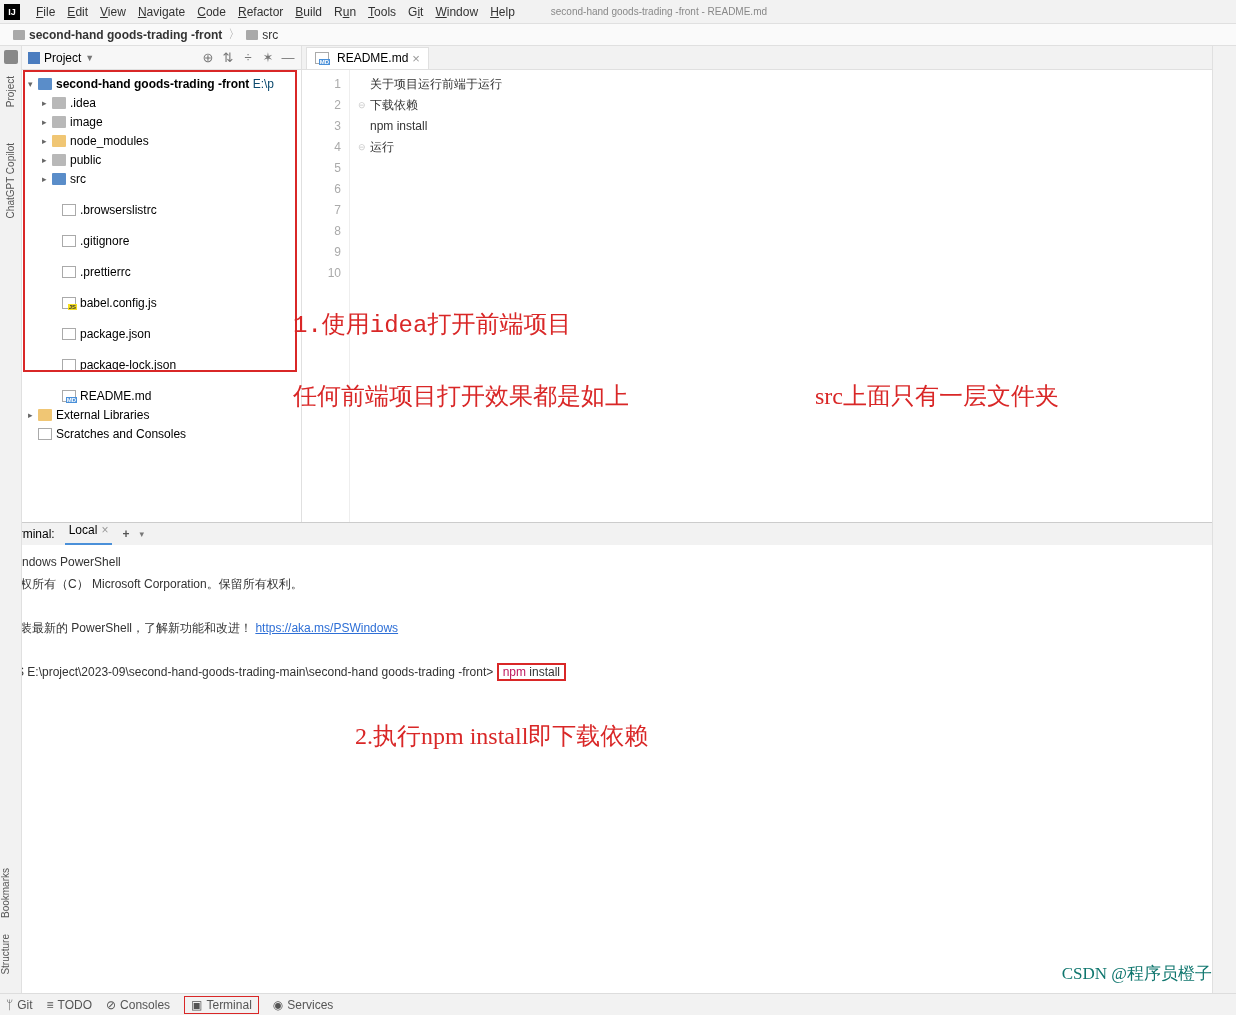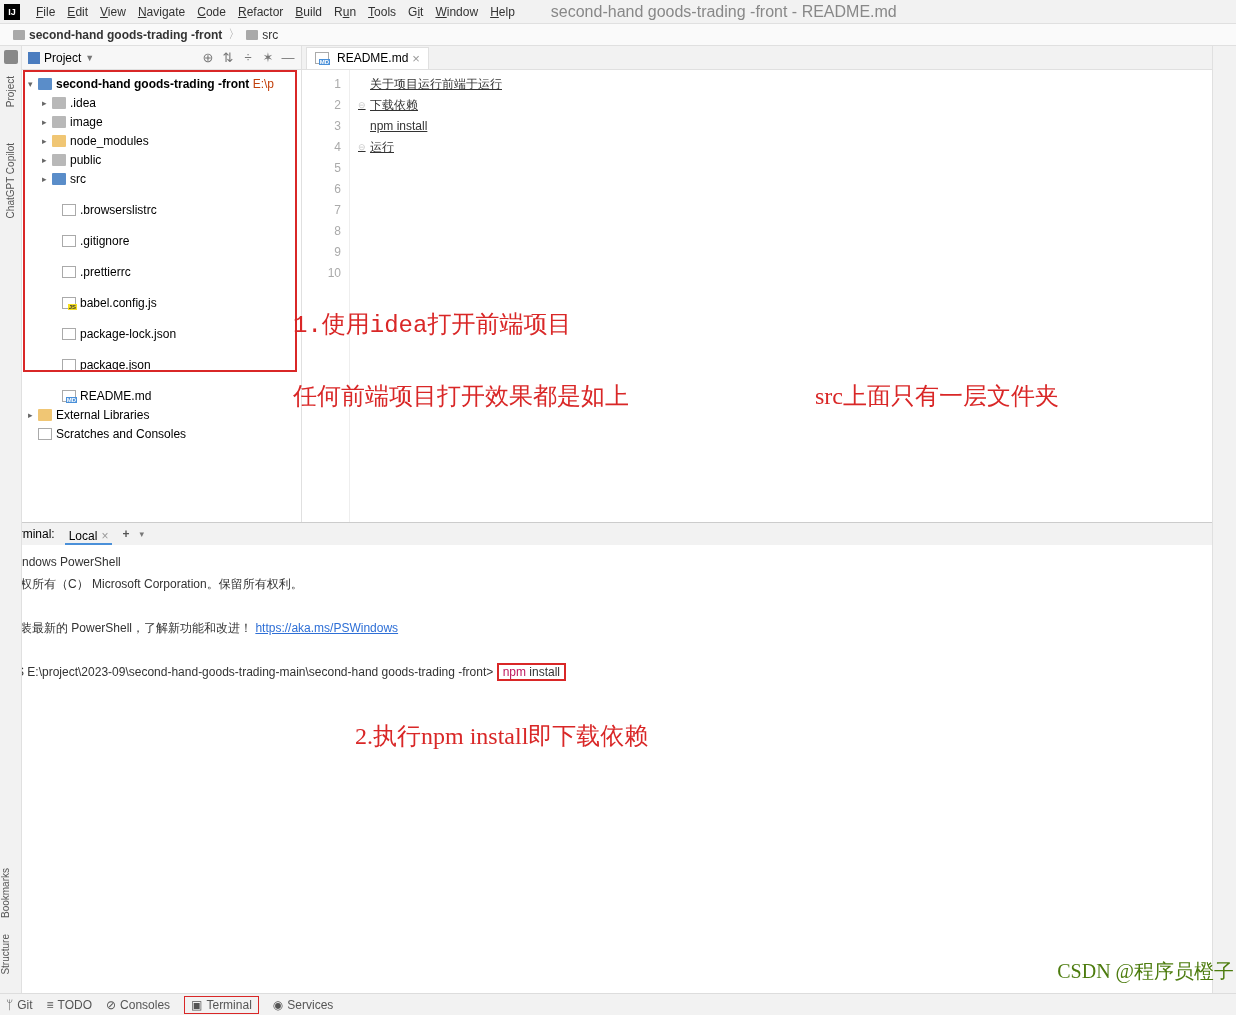"second-hand goods-trading -front -" .title-path { font-size: 16px -> 10px }
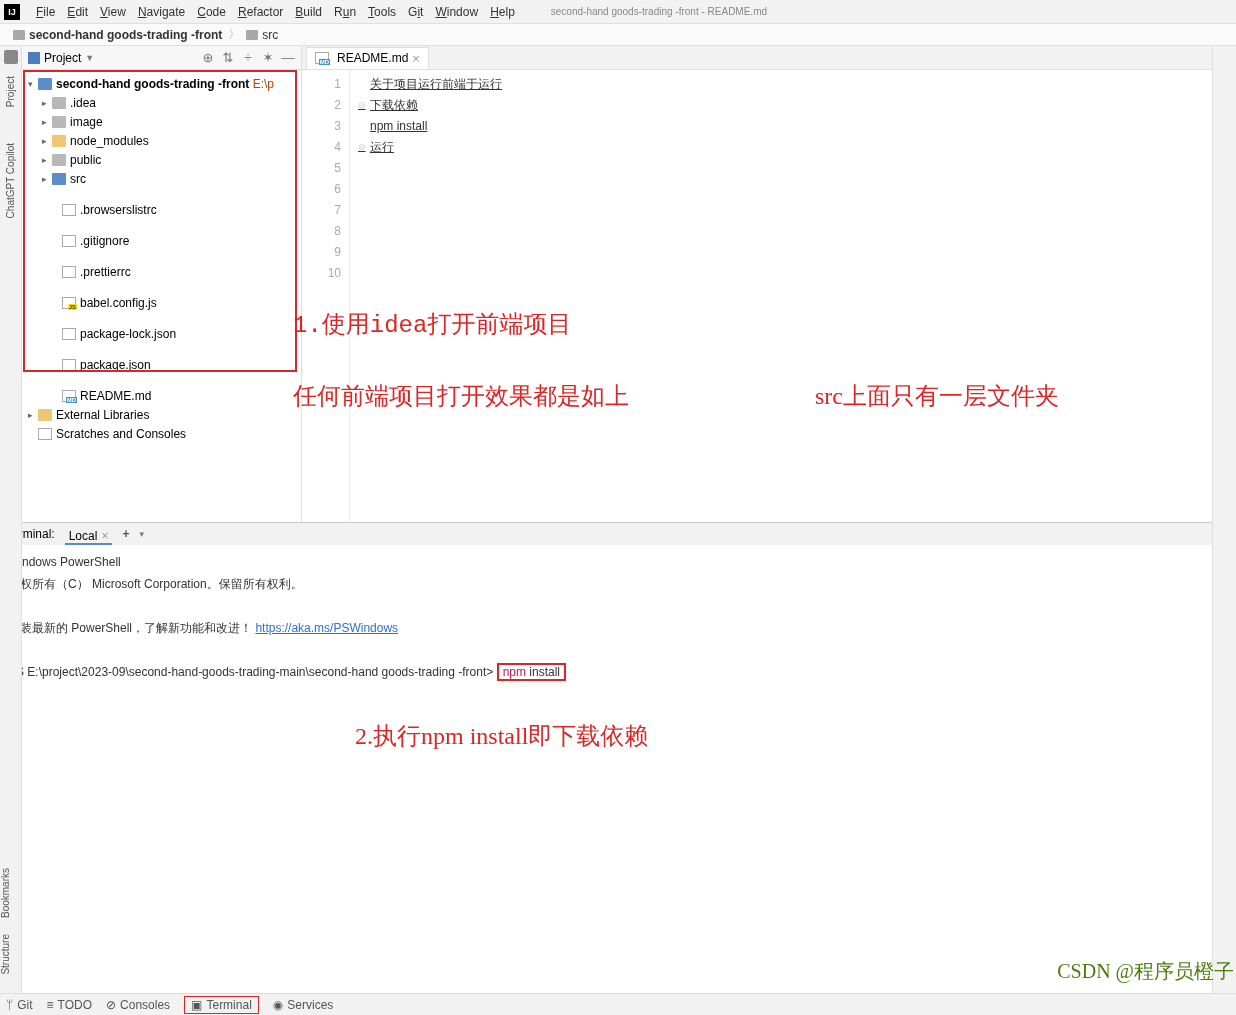"E:\p" span { color: #c2410c -> #0c4a6e }
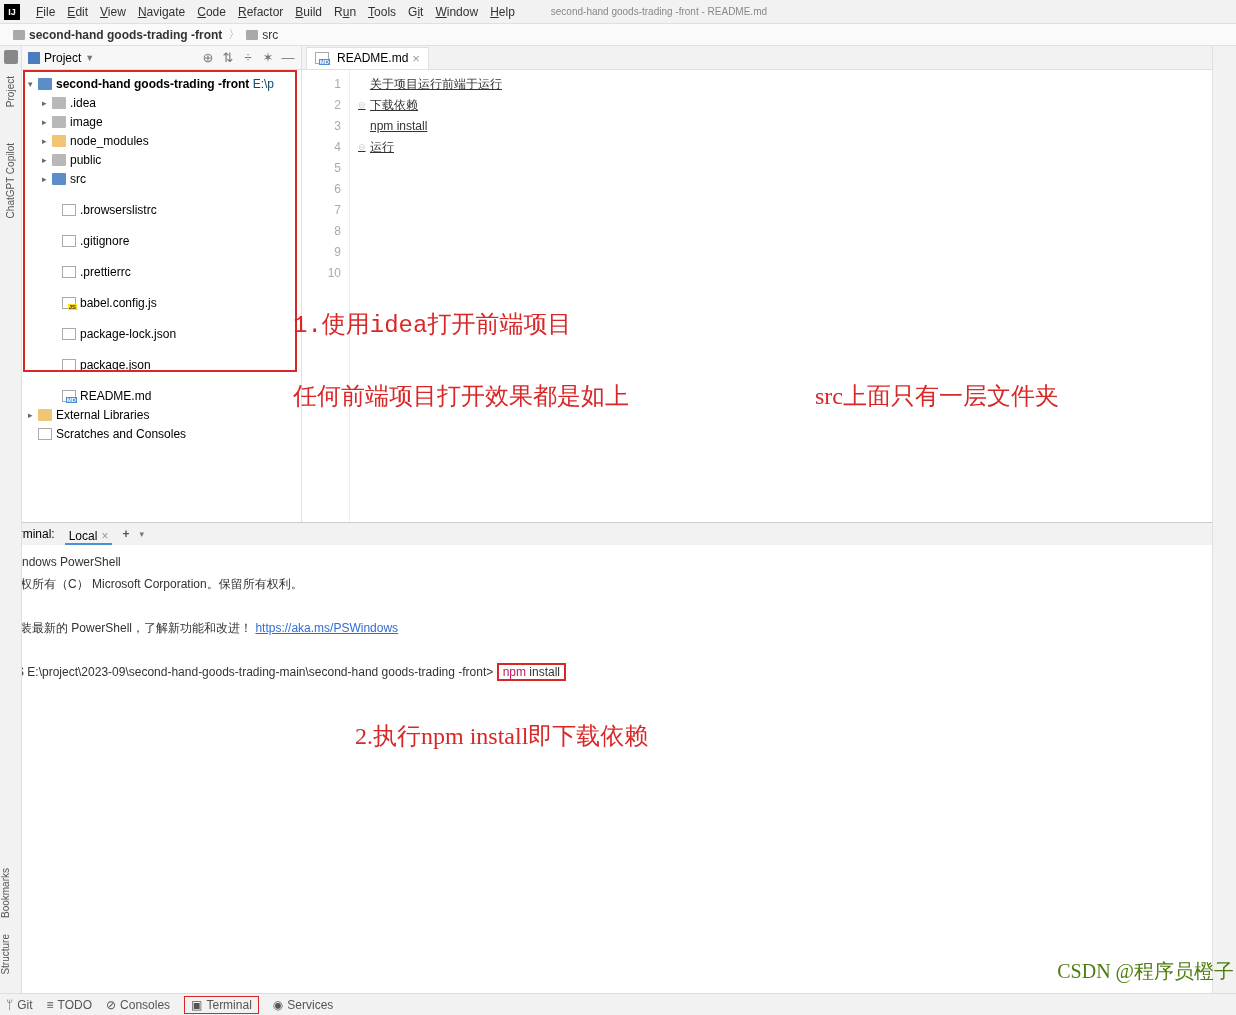"关于项目运行前端于运行" .code-line { text-decoration: underline -> none }
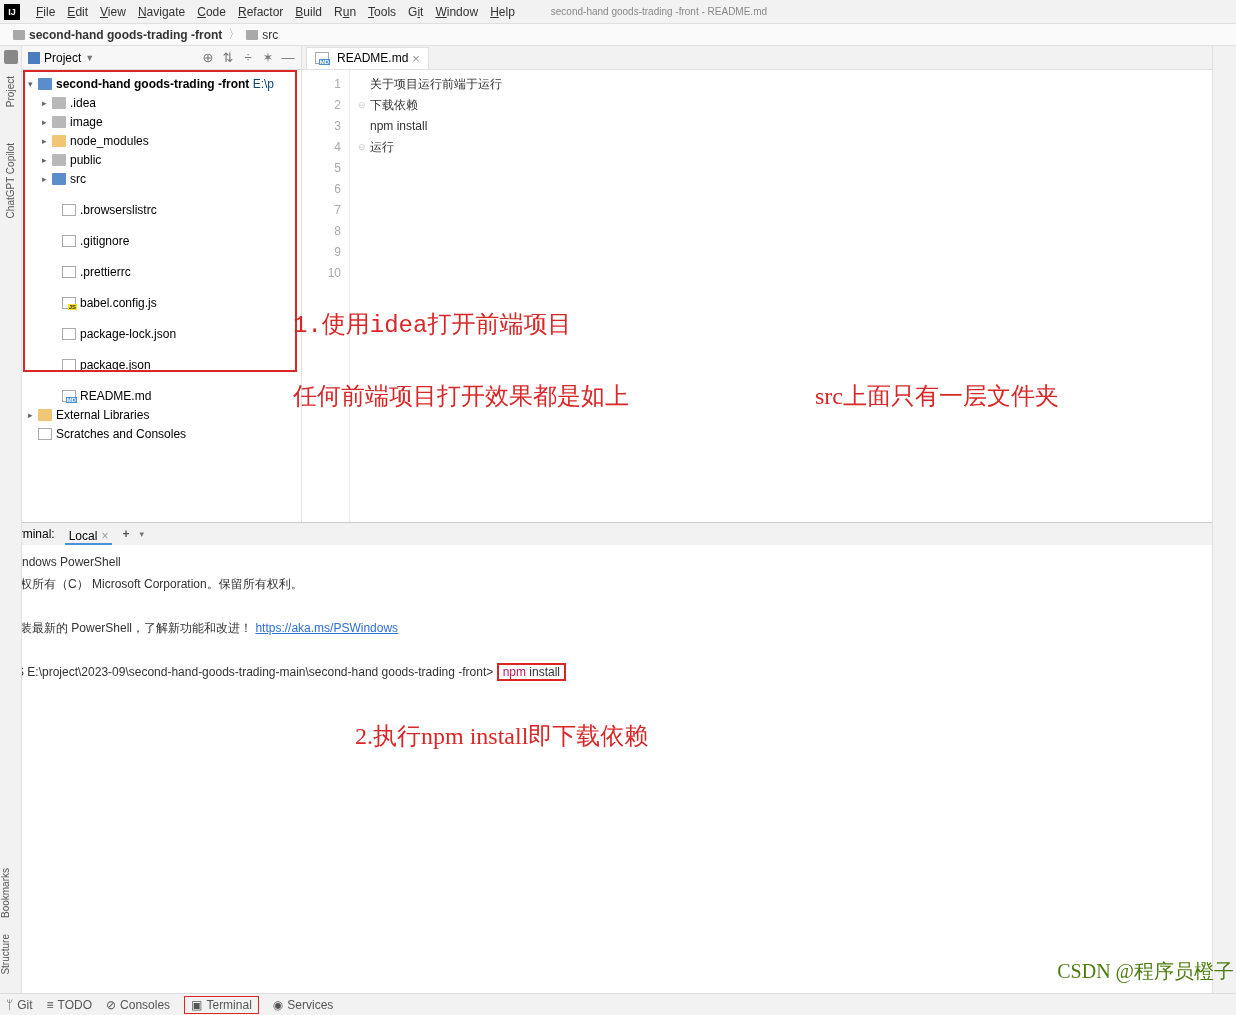"package-lock.json" div.tree-row { order: before "package.json" -> after "package.json" }
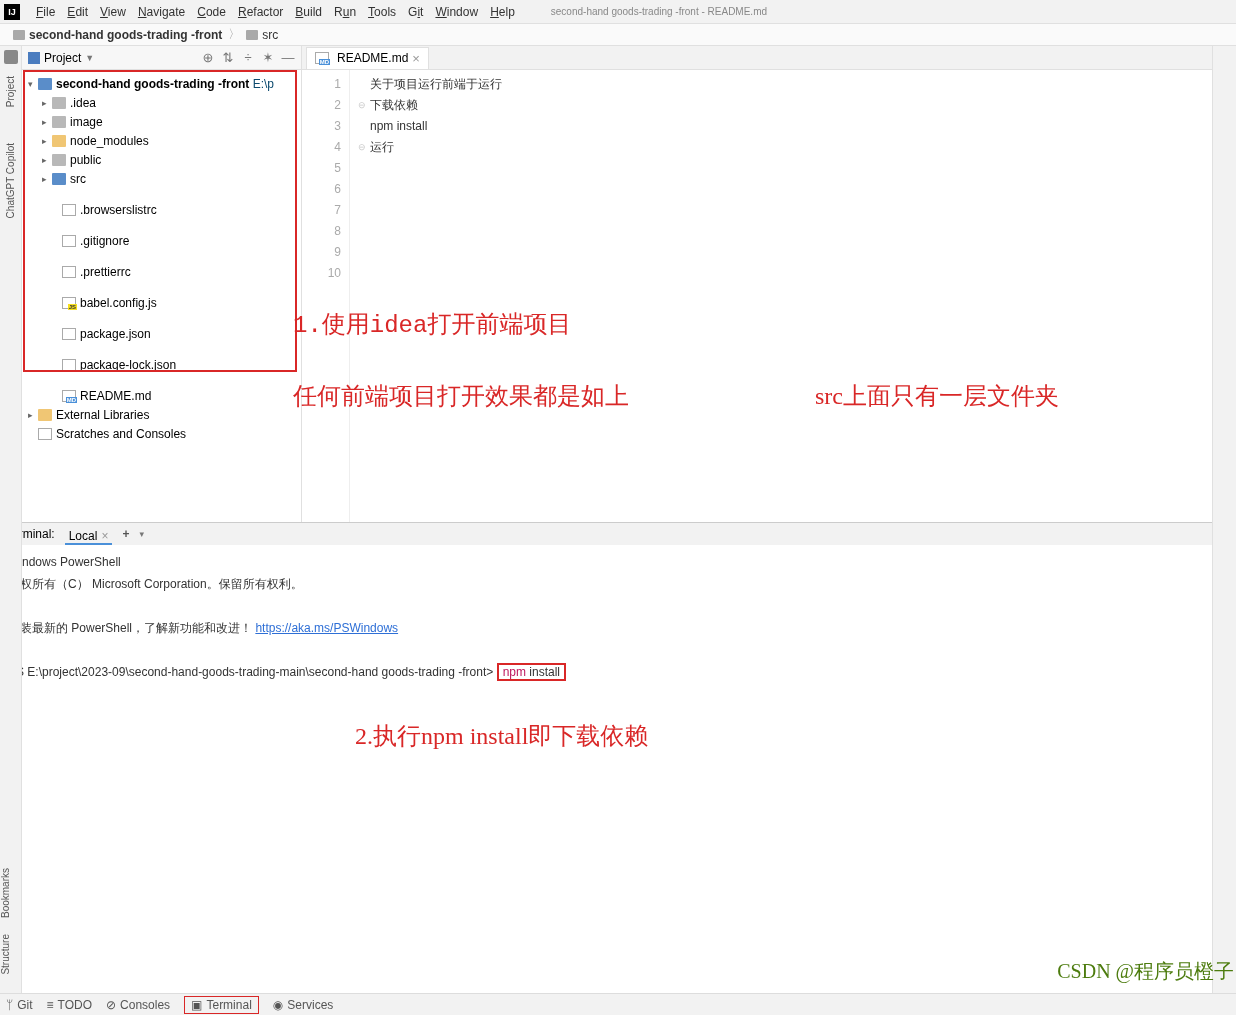"Local" .term-tab { align-items: flex-end -> flex-start }
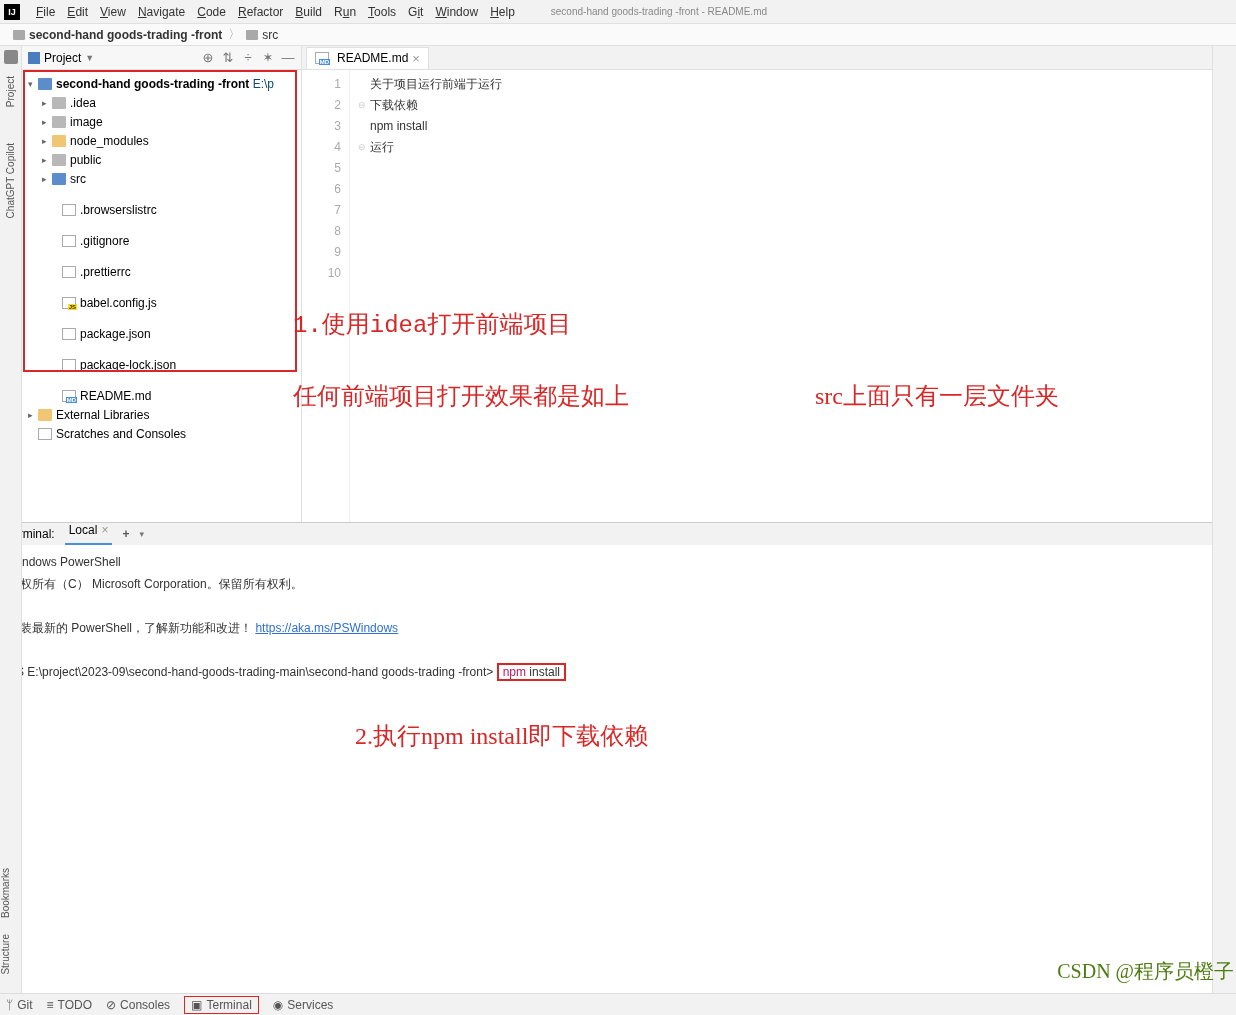"CSDN @程序员橙子" .watermark { color: #4d7c0f -> #0f766e; font-size: 20px -> 17px; right: 2px -> 24px }
